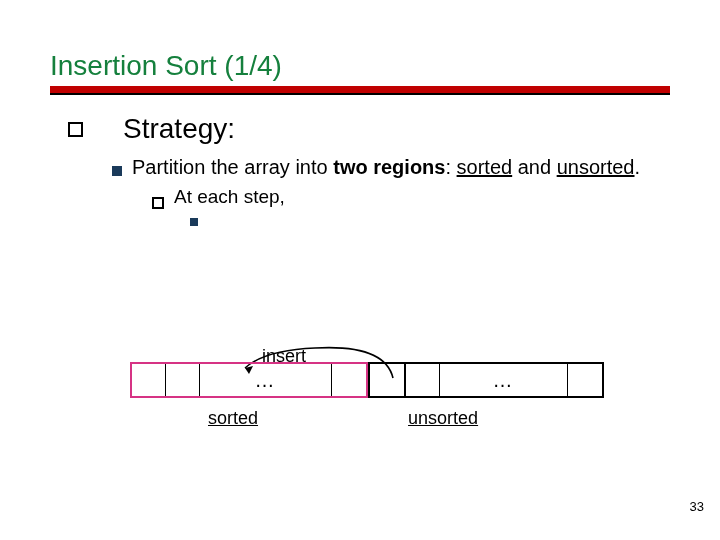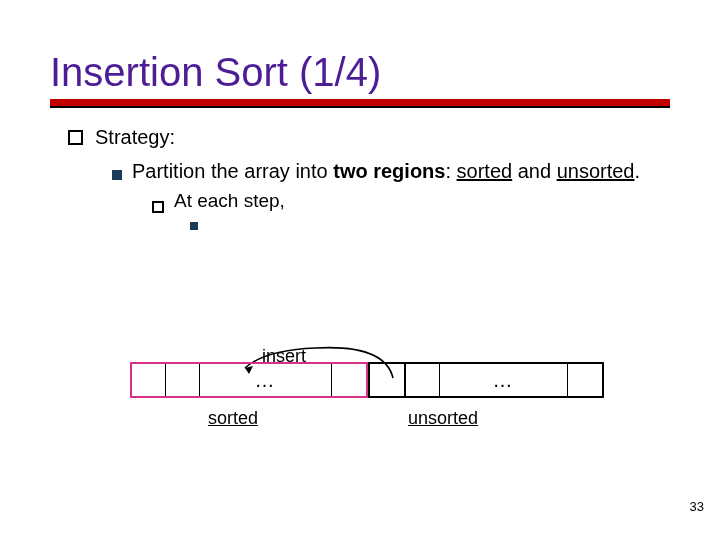"Insertion Sort (1/4)" .title { color: #4c1d95 -> #15803d; font-size: 40px -> 28px }
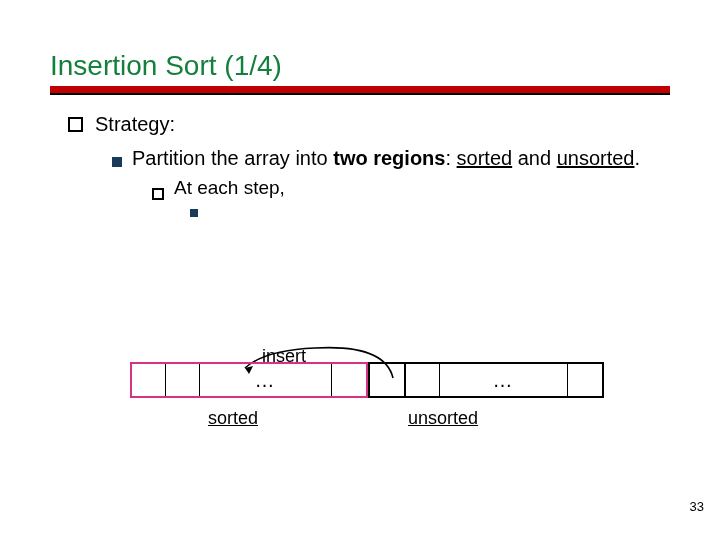"Strategy:" .lvl1 { font-size: 20px -> 28px; gap: none -> 28px }
